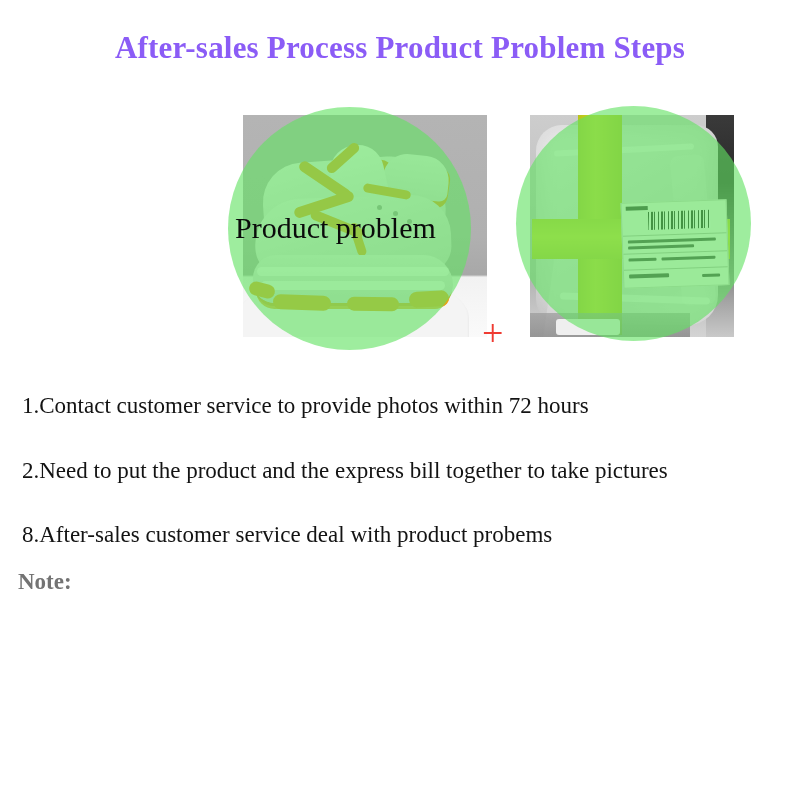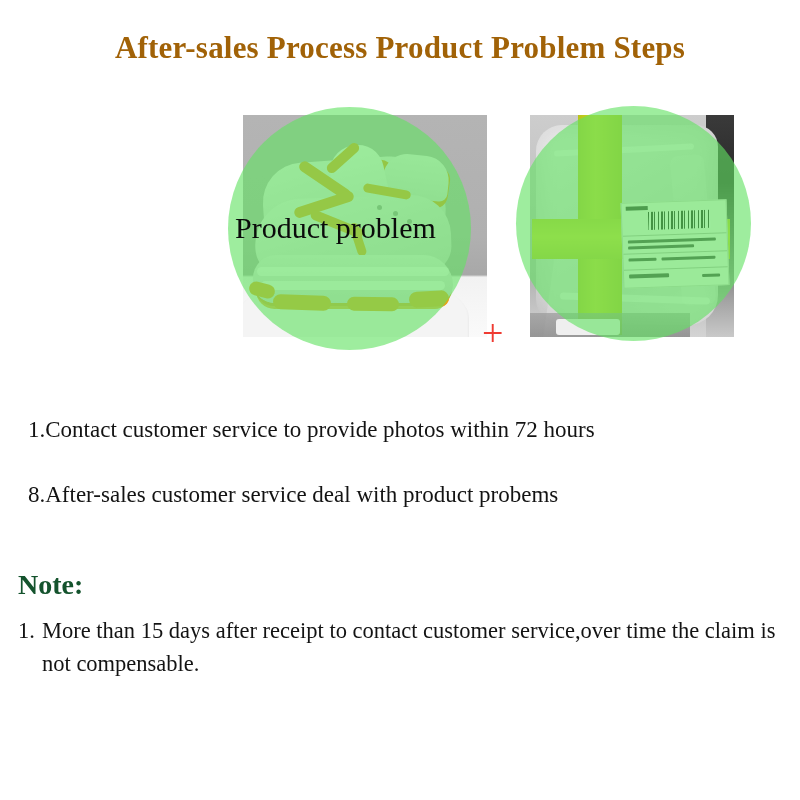"After-sales Process Product Problem" .title { color: #a16207 -> #8b5cf6 }
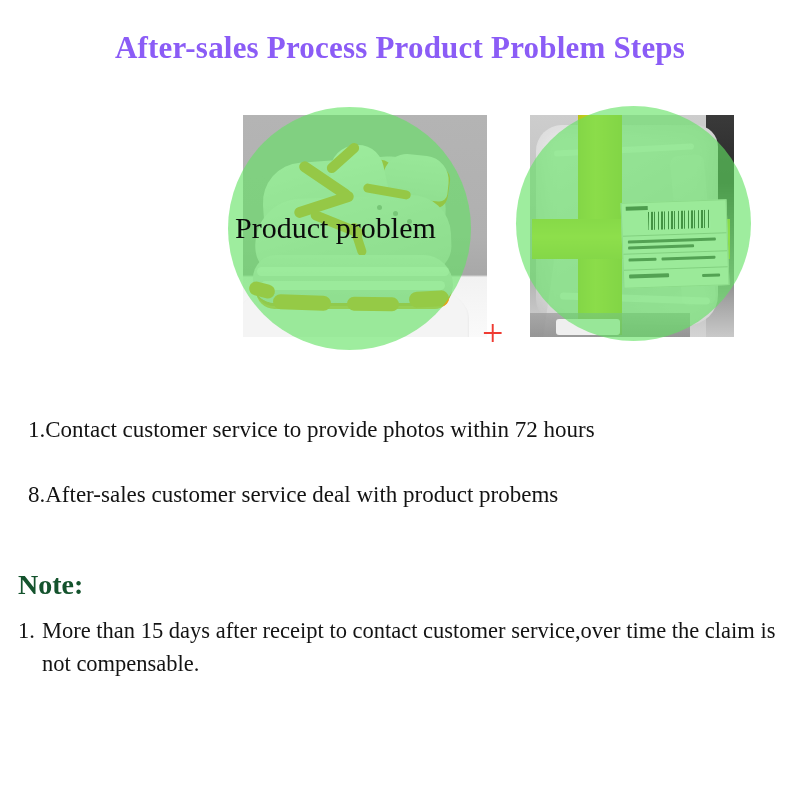"1.Contact customer service to provide" .steps { left: 28px -> 22px; margin-top: 24px -> none }
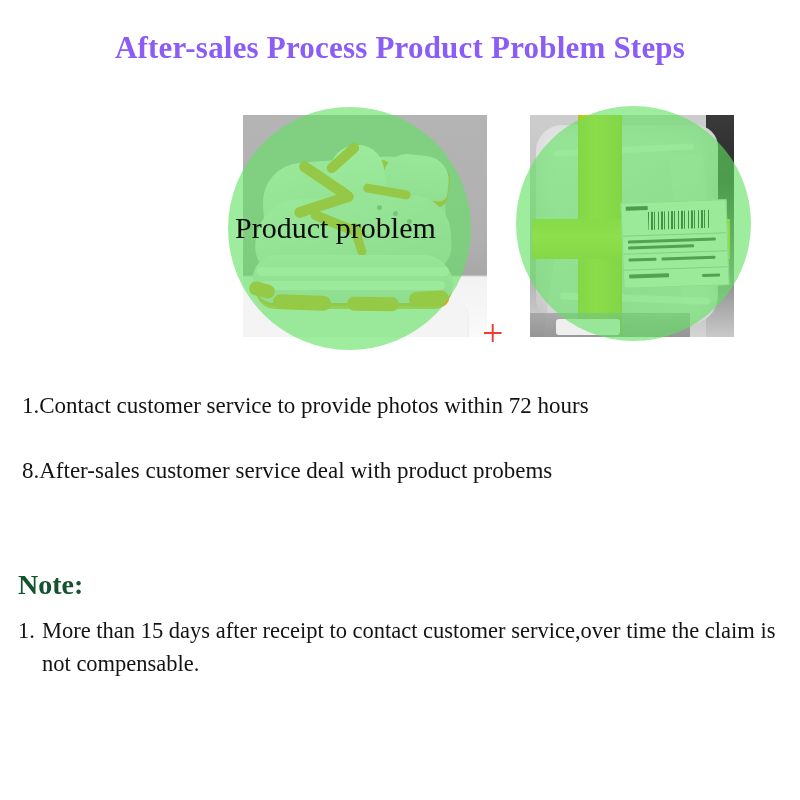"2.Need to put the product" div.step { html: none -> <div>2.Need to put the product and the express bill together to take pictures</div> }
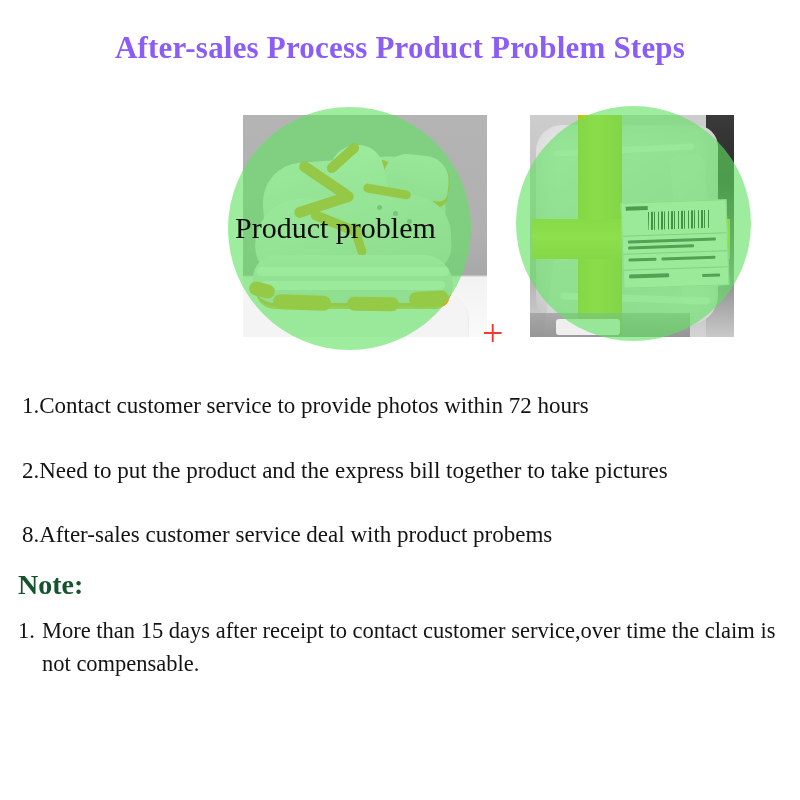"Note:" .note-label { color: #14532d -> #737373; font-size: 28px -> 23px }
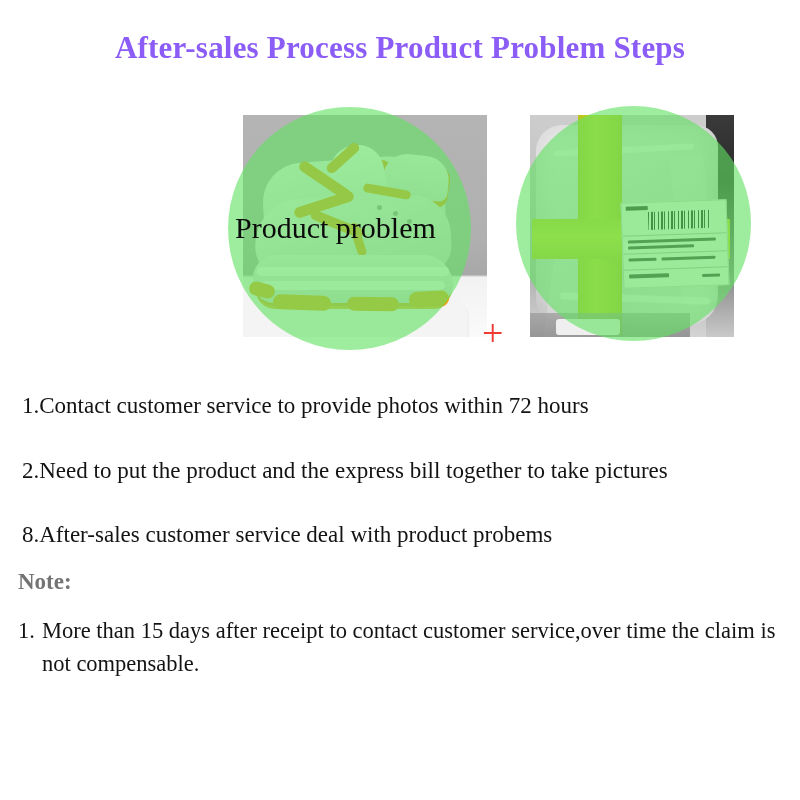"1. More than 15 days" div.note-item { html: <div> <span>1.</span><span>More than 15 days after receipt to contact customer service,over time the claim is not compensable.</span> </div> -> none }
